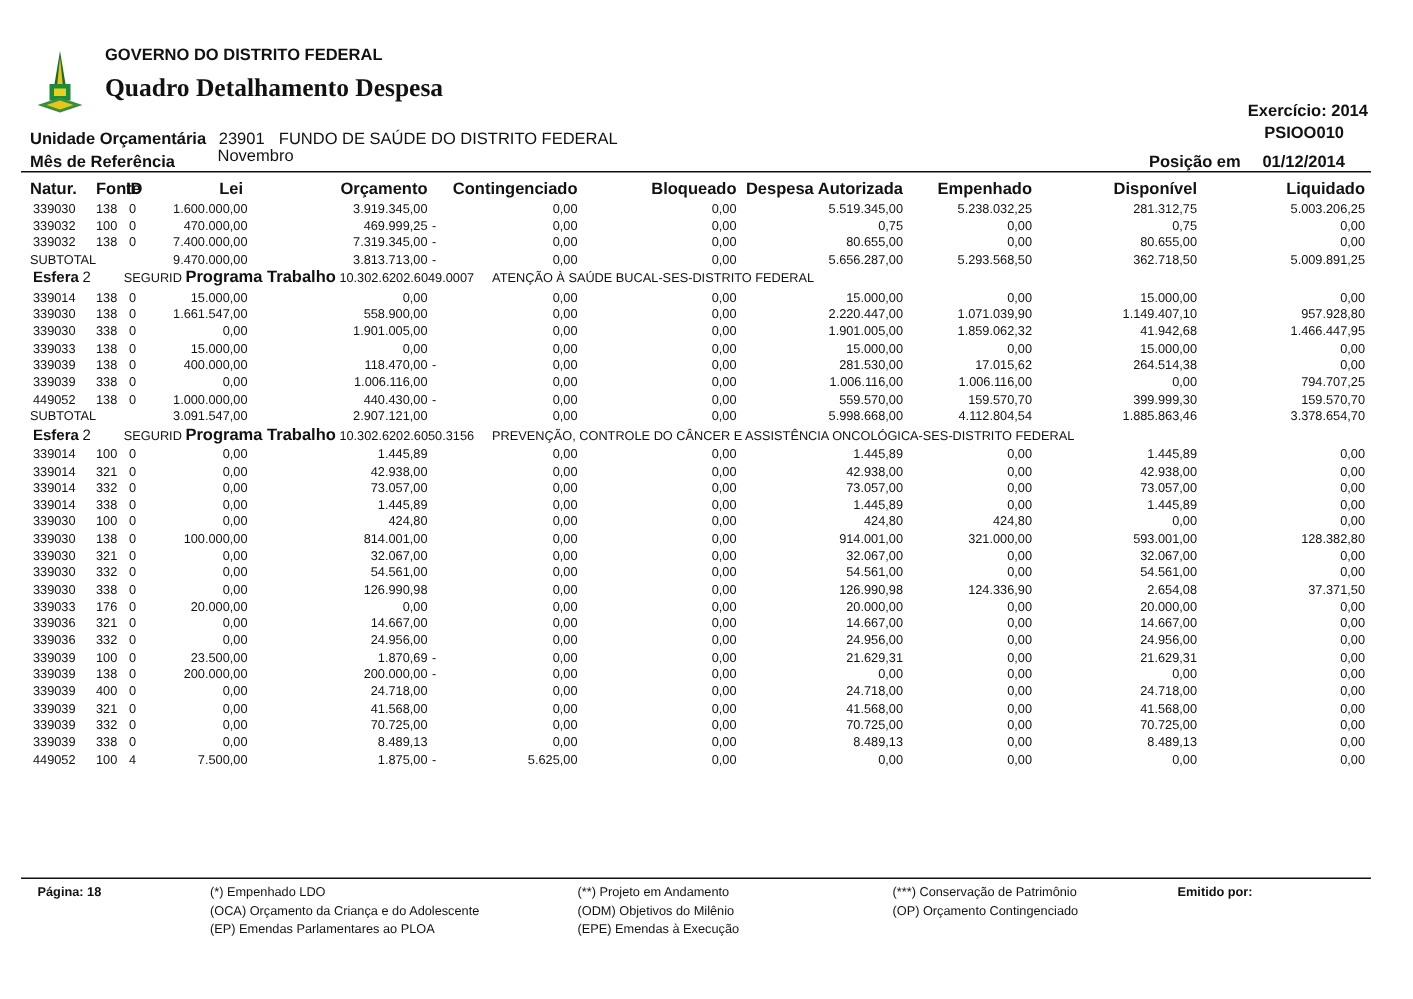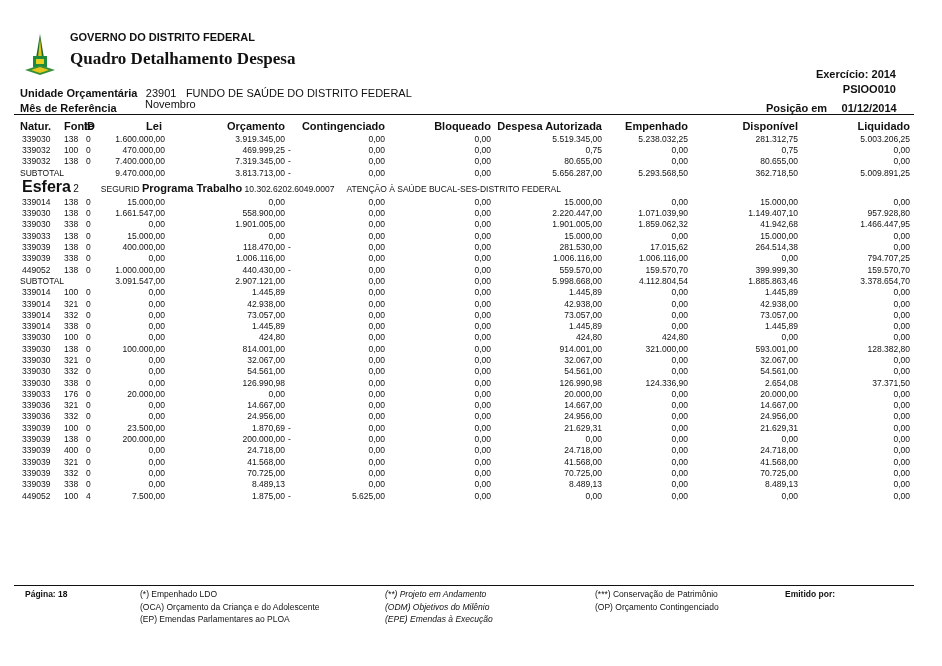"Exercício: 2014" div.abs { right: 46px -> 30px }
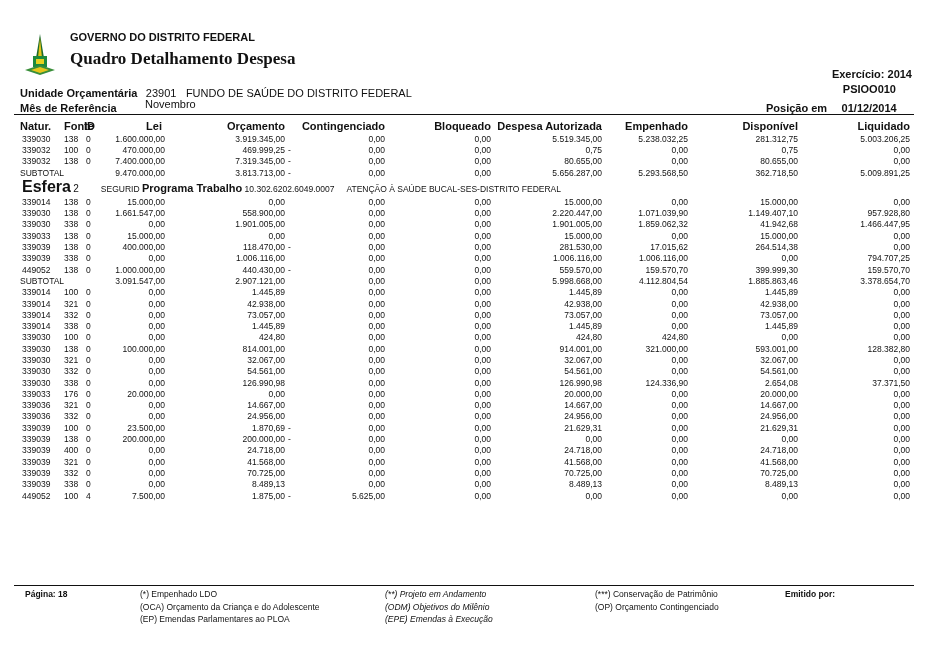"Esfera" .esf-l { font-size: 16px -> 10px }
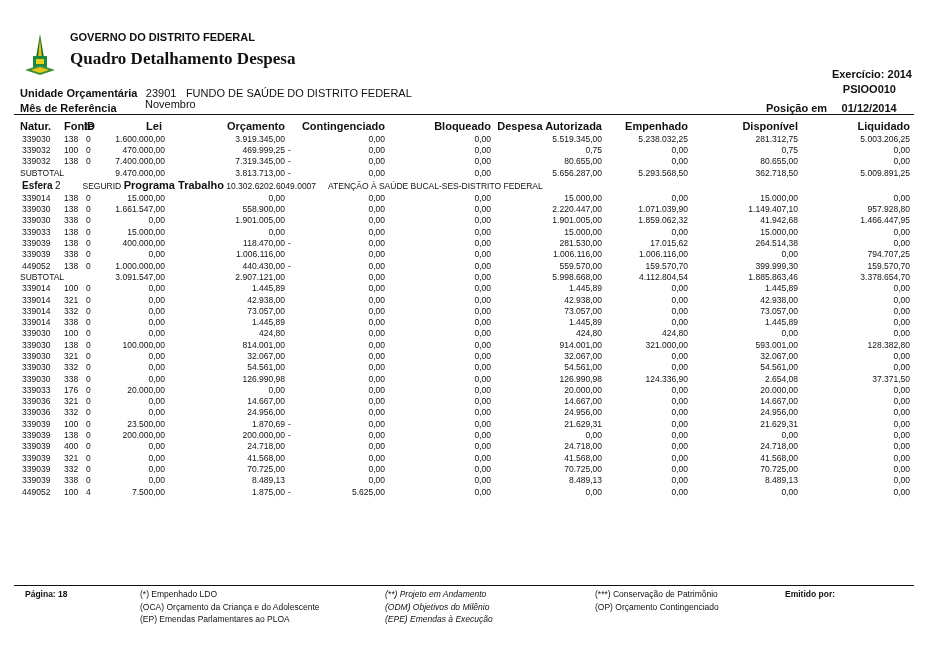"Esfera 2 SEGURID Programa Trabalho 10.302.6202.6050.3156" tr.esf { html: none -> <tr> <td><span>Esfera</span> <span>2</span><span>SEGURID</span> <span>Programa Trabalho</span> <span>10.302.6202.6050.3156</span><span>PREVENÇÃO, CONTROLE DO CÂNCER E ASSISTÊNCIA ONCOLÓGICA-SES-DISTRITO FEDERAL</span></td> </tr> }
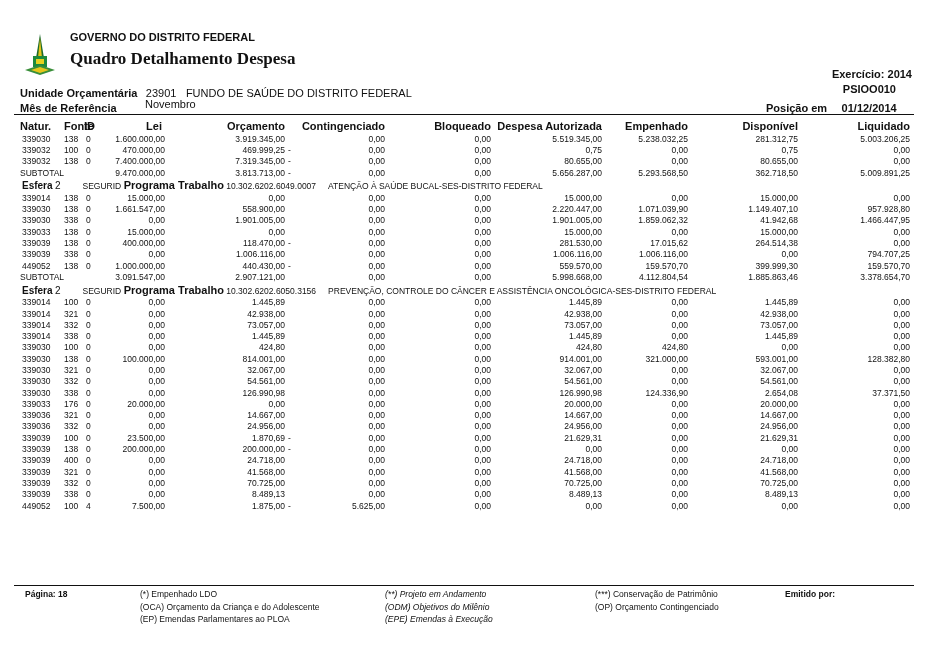"(**) Projeto em Andamento" div.footer { font-style: italic -> none }
